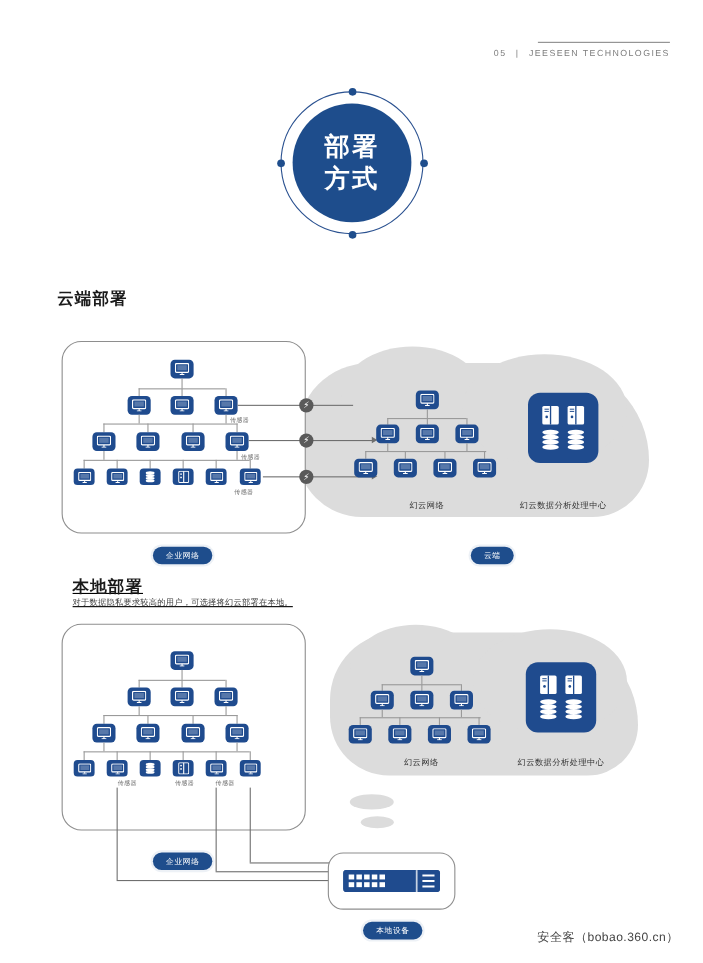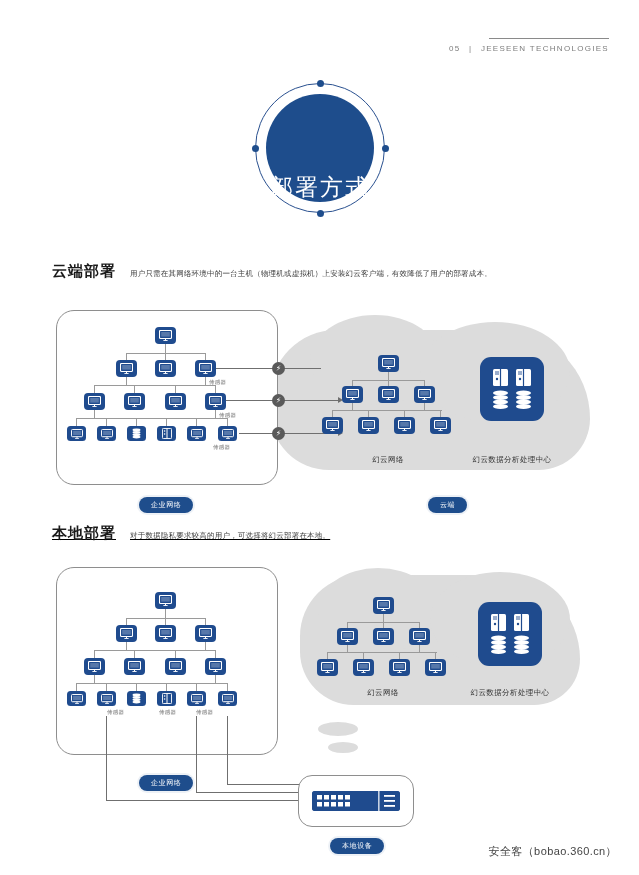"部署" .title-circle { align-items: flex-end -> center; flex-direction: none -> column; font-weight: normal -> bold }
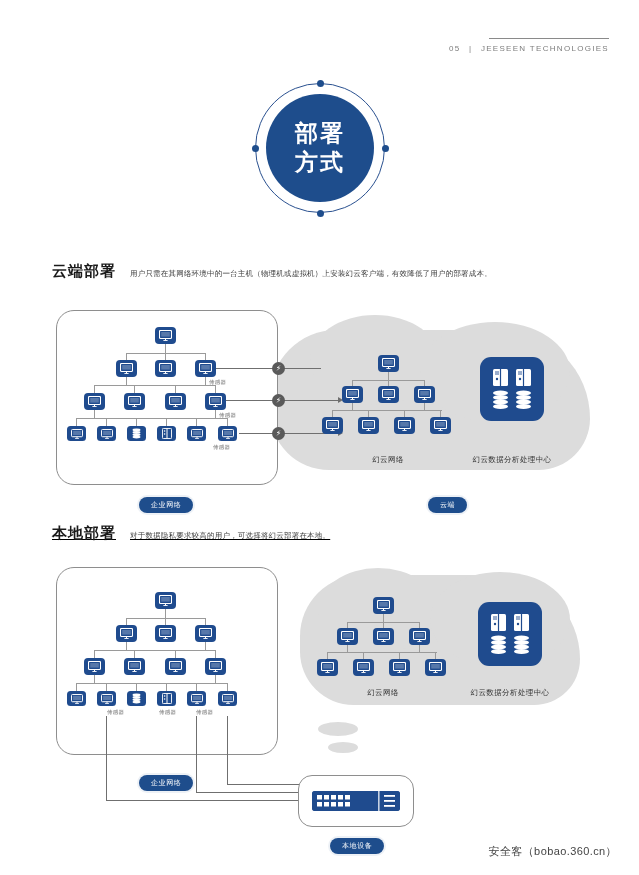"云端部署" .section-head { flex-direction: none -> column }
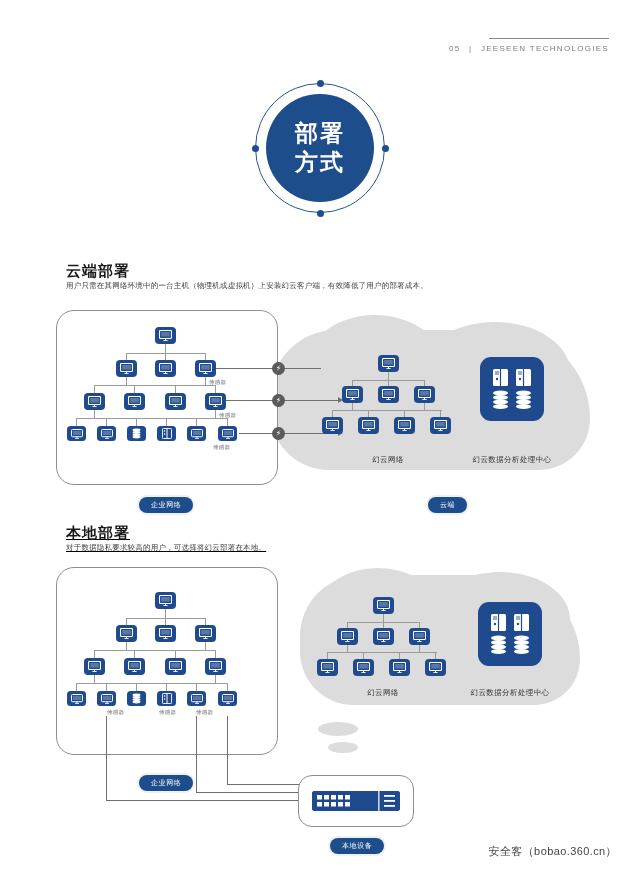"用户只需在其网络环境中的一台主机（物理机或虚拟机）上安装幻云客户端，有效降低了用" span.sh-desc { html: <span>用户只需在其网络环境中的一台主机（物理机或虚拟机）上安装幻云客户端，有效降低了用户的部署成本。</span> -> none }
